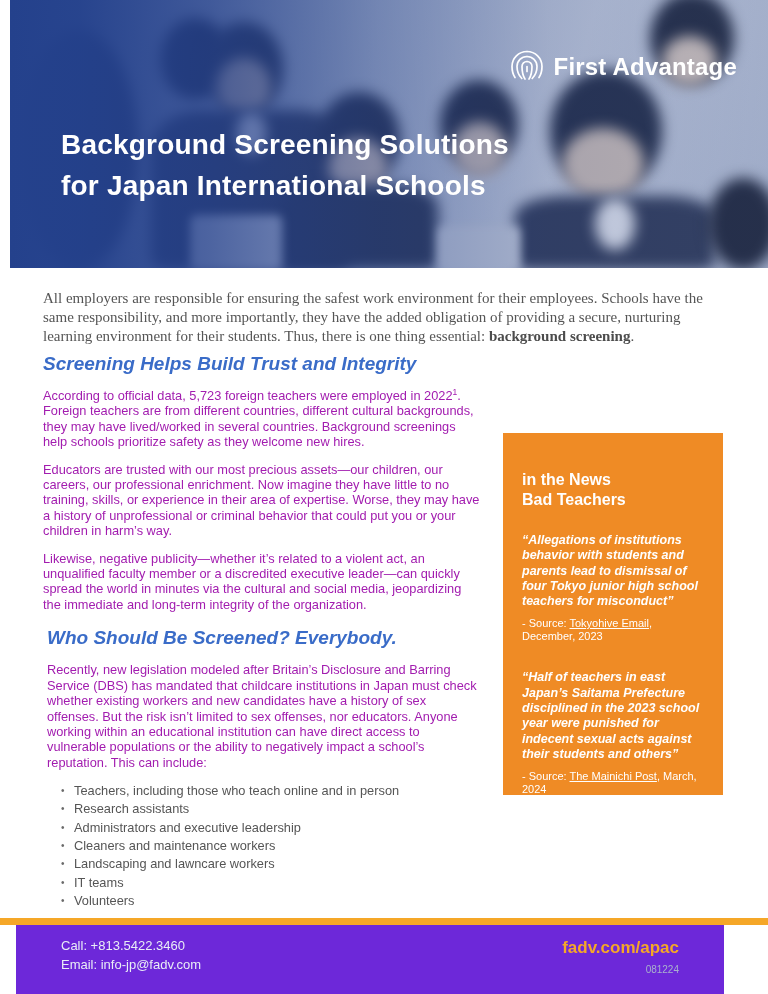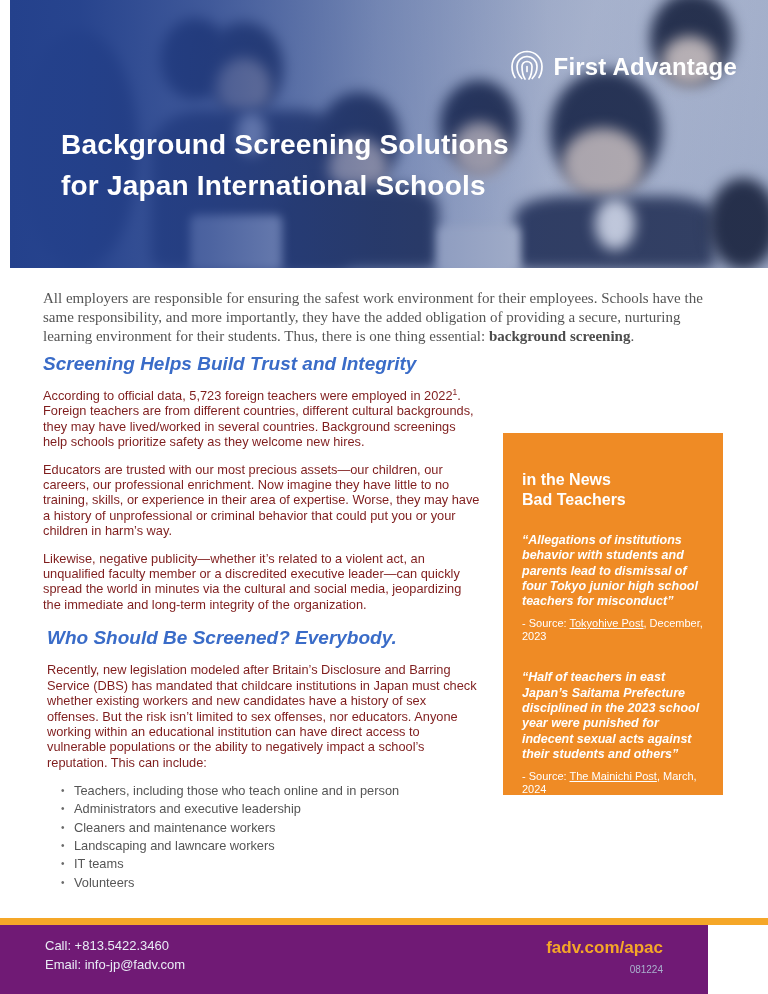"According to official data, 5,723" .main-left p { color: #7f1d1d -> #a21caf }
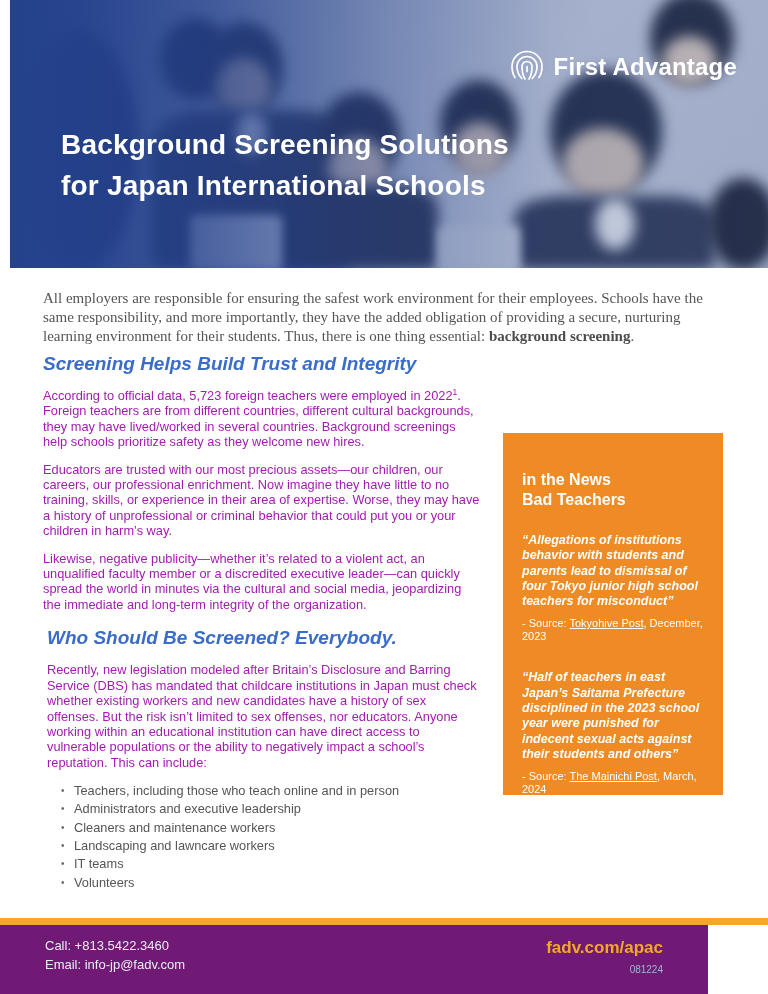"Tokyohive Post" span.src-link { text: Post -> Email }
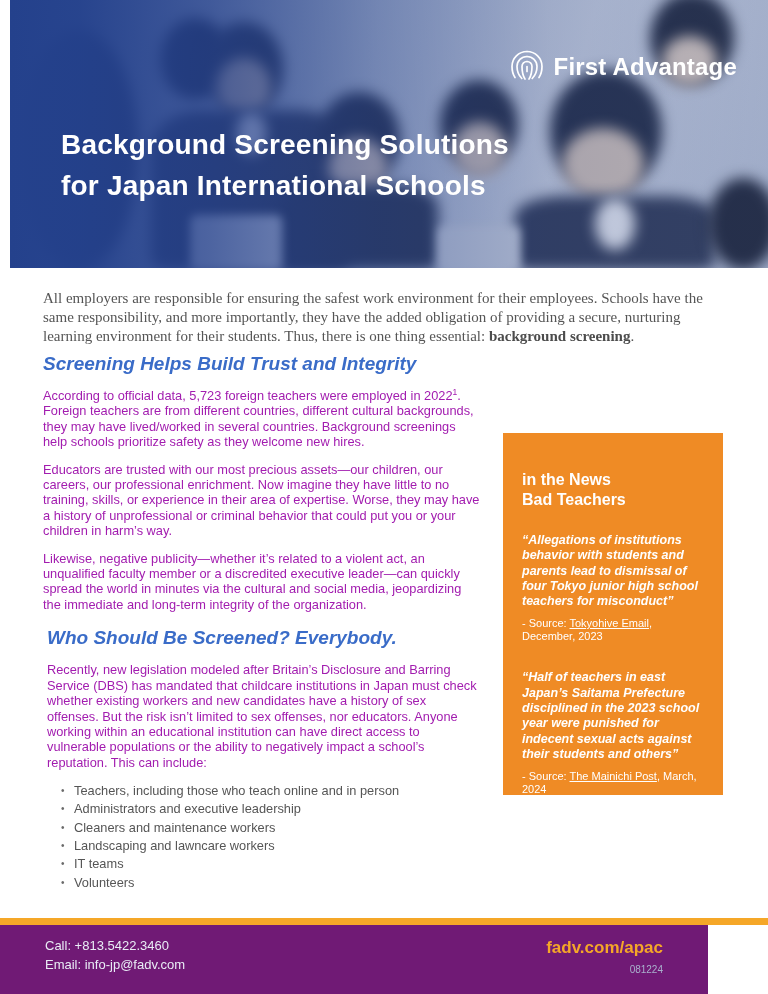"Research assistants" li { html: none -> <li>Research assistants</li> }
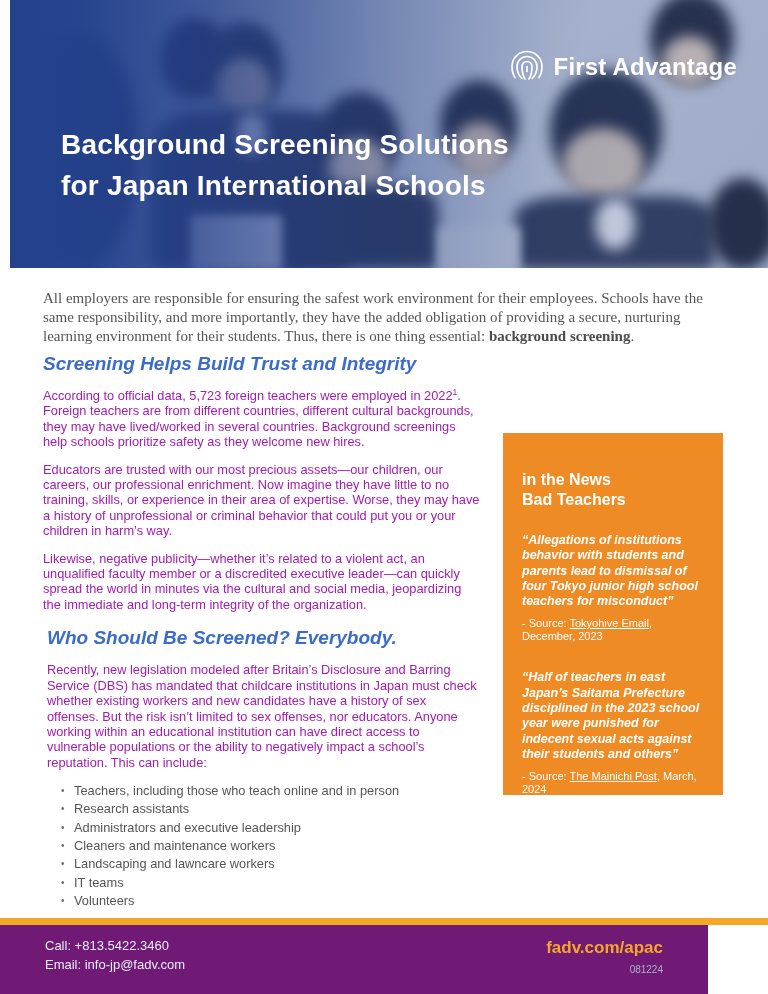"Call: +813.5422.3460" .footer { background: #701a75 -> #6d28d9; left: 0 -> 16px }
